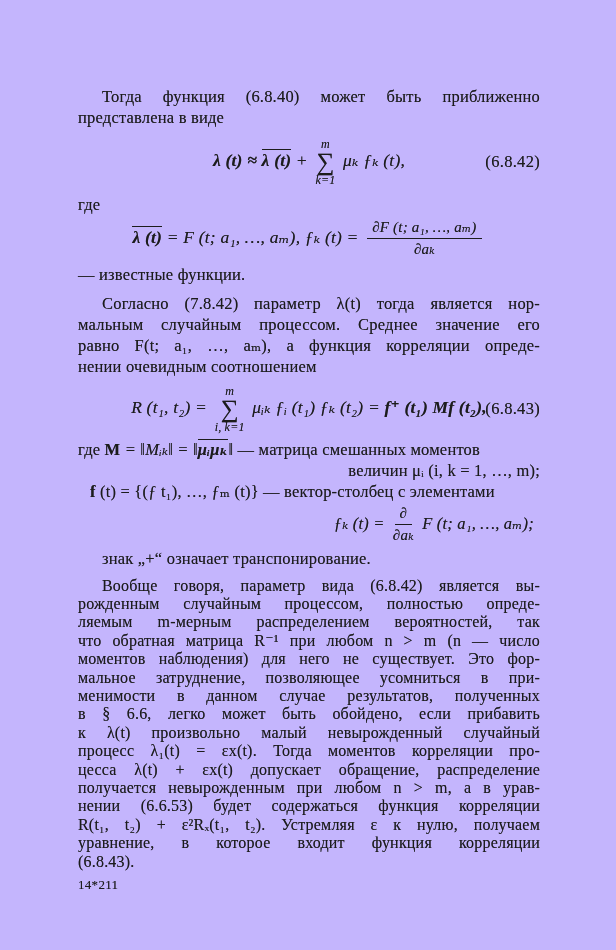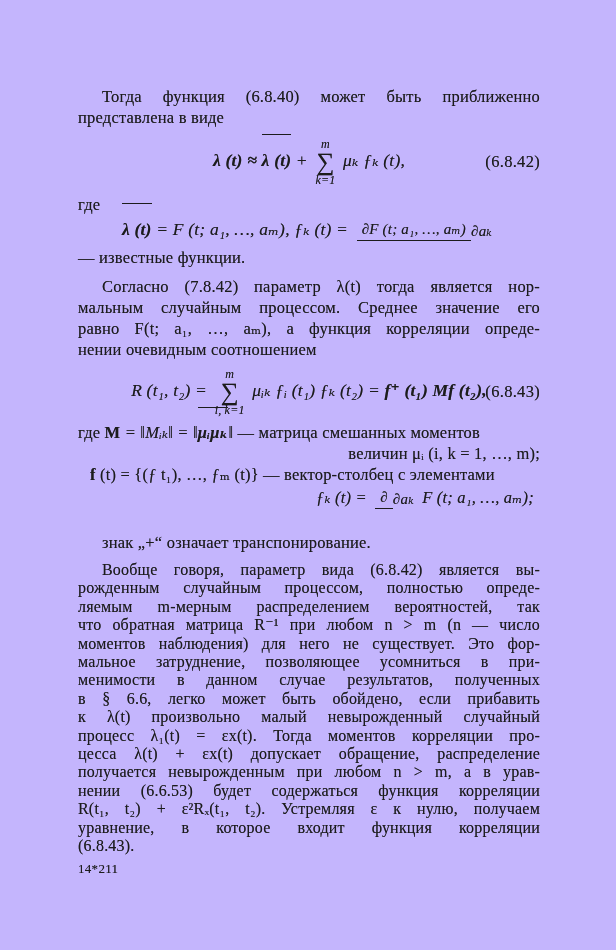"λ (t)" .ovl { padding-top: 15px -> 0 }
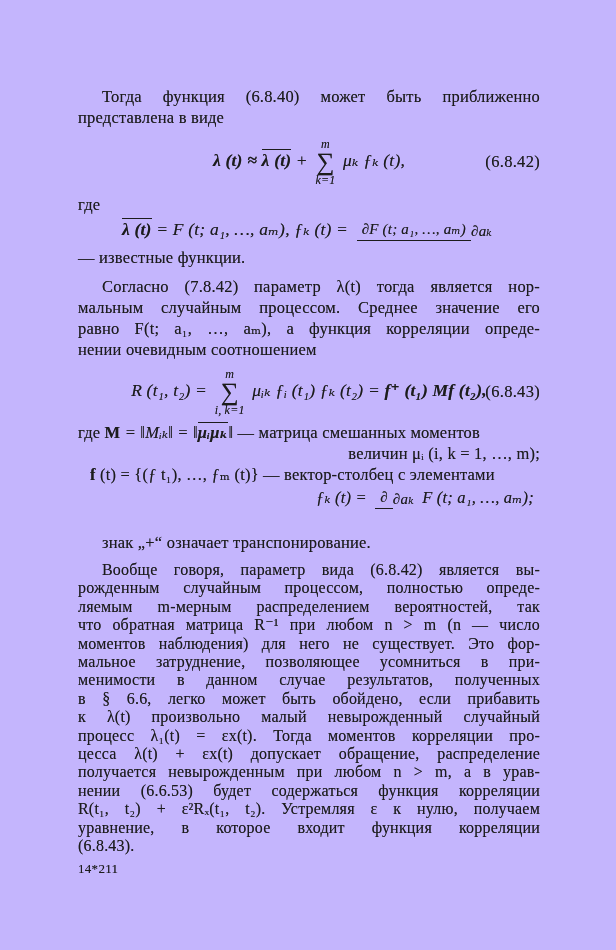"∂F (t; a₁, …, aₘ)" .frac { flex-direction: row -> column }
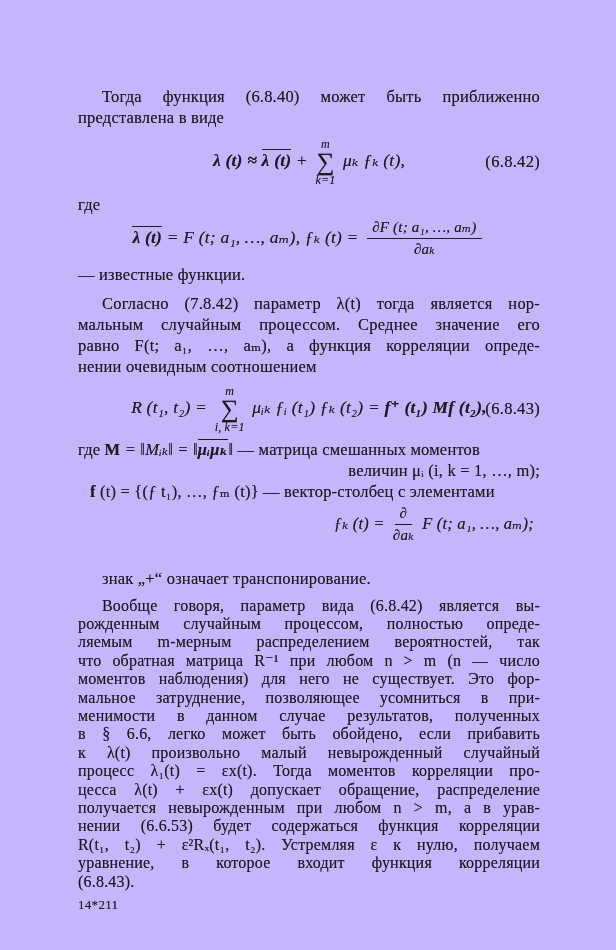"знак „+“ означает транспонирование." div.line { margin-top: 20px -> 0 }
